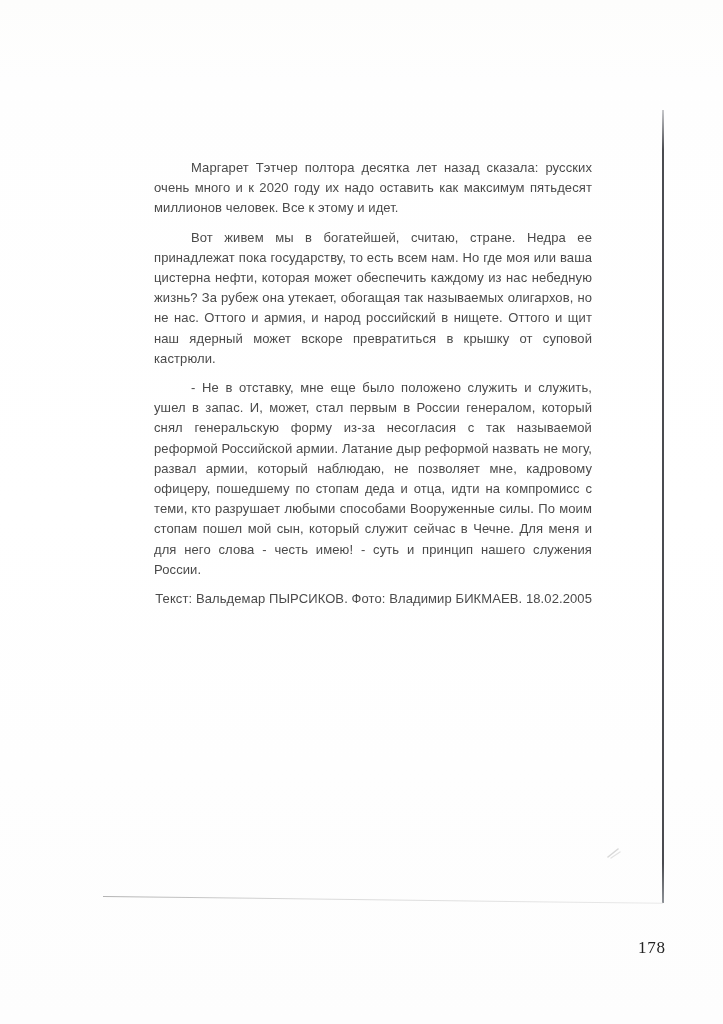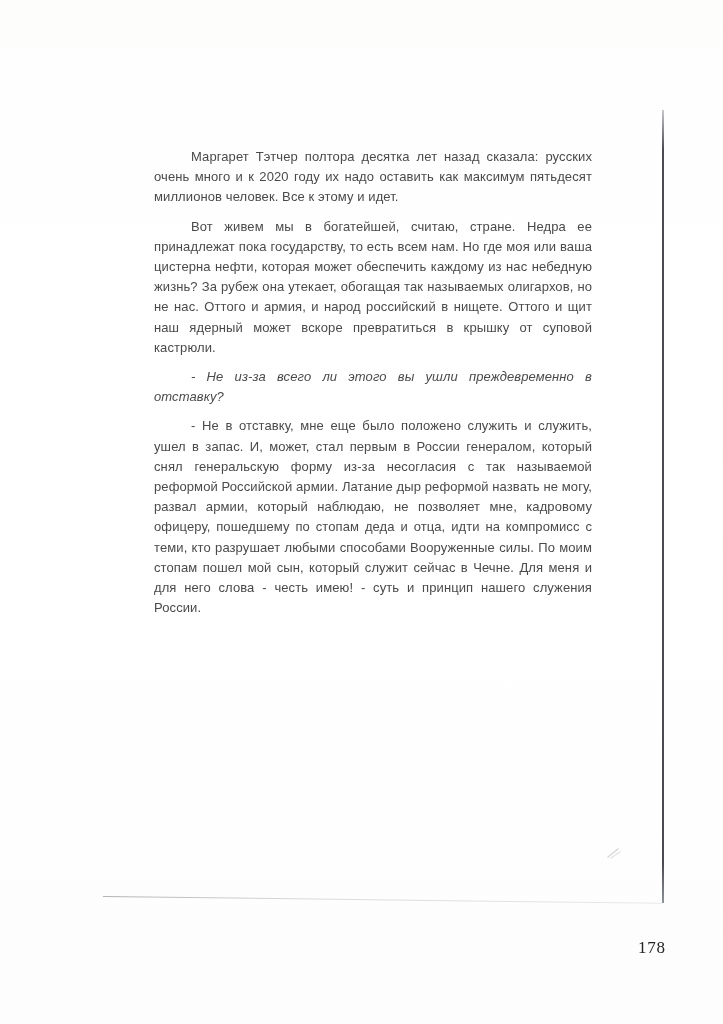"Маргарет Тэтчер полтора десятка лет" .text-block { top: 147px -> 158px }
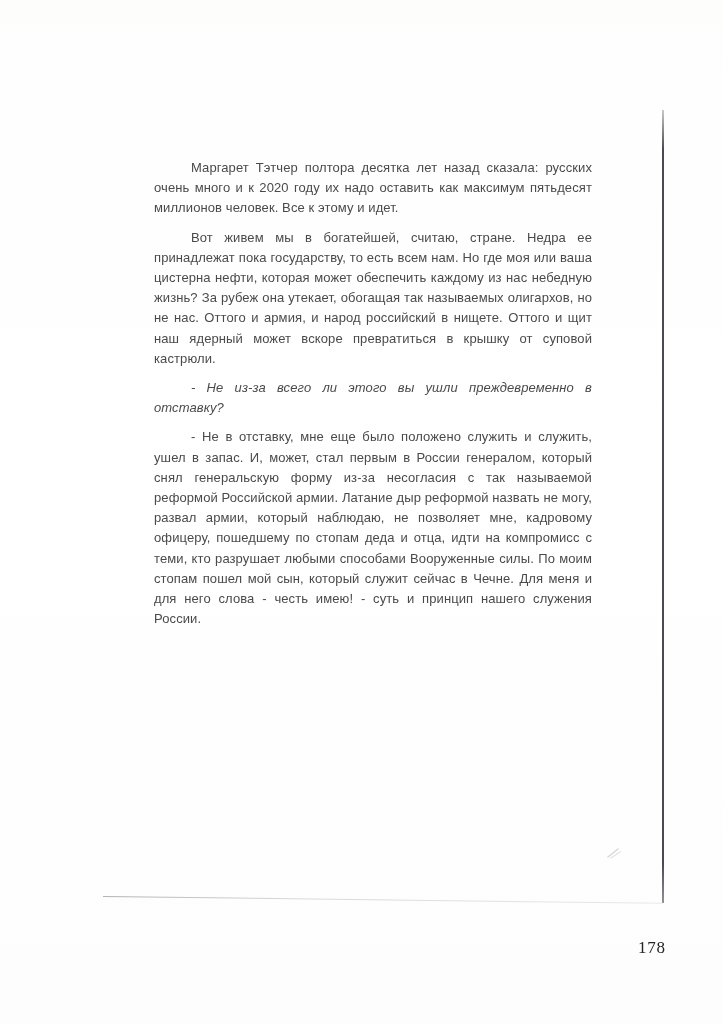"- Не из-за всего ли" p.question { html: <p>- Не из-за всего ли этого вы ушли преждевременно в отставку?</p> -> none }
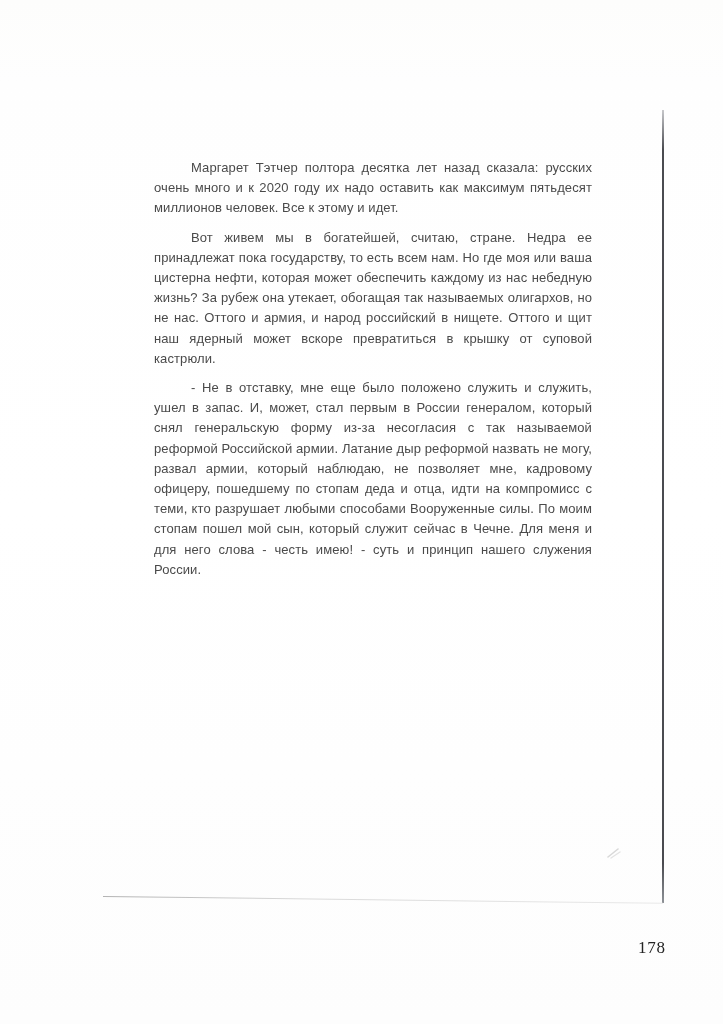"Текст: Вальдемар ПЫРСИКОВ. Фото:" p.byline { html: none -> <p>Текст: Вальдемар ПЫРСИКОВ. Фото: Владимир БИКМАЕВ. 18.02.2005</p> }
